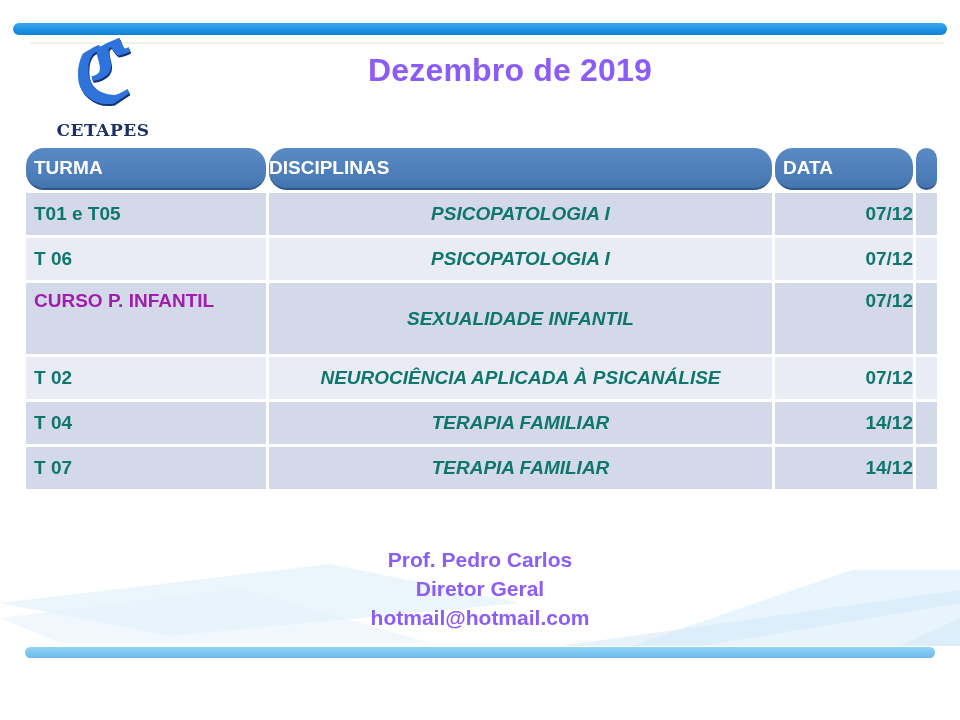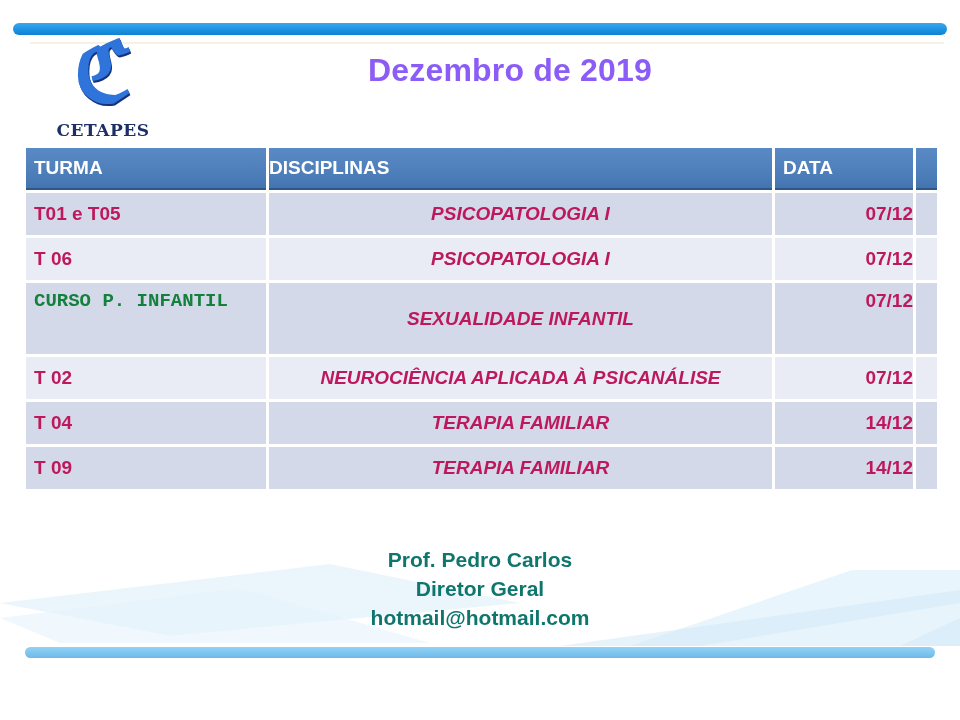"TURMA" .schedule th { border-radius: none -> 18px }
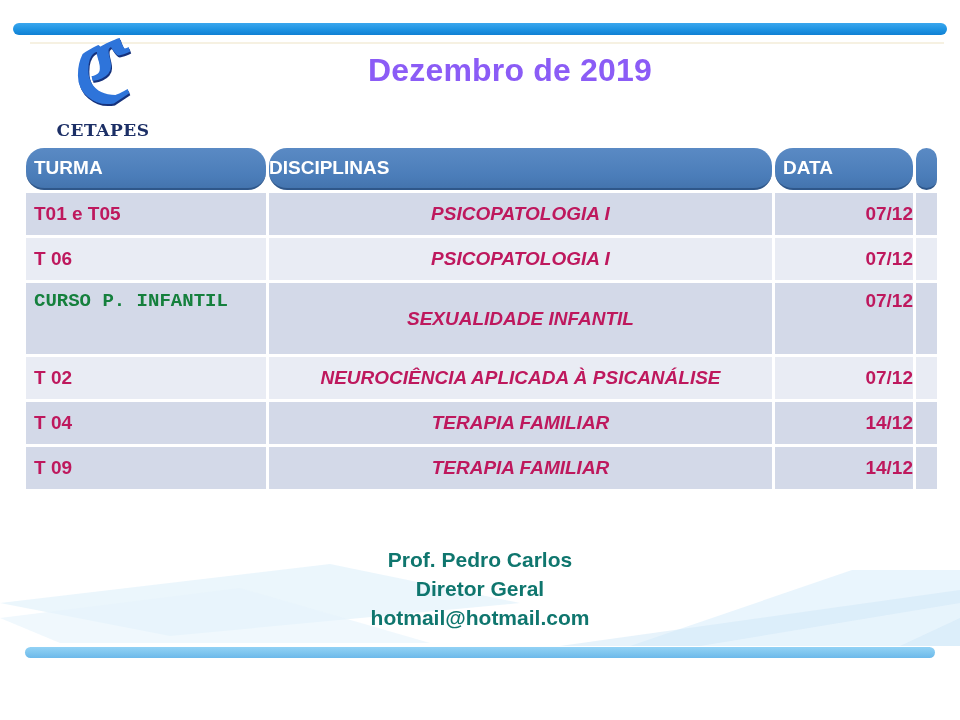"T01 e T05" .schedule td { color: #be185d -> #0f766e }
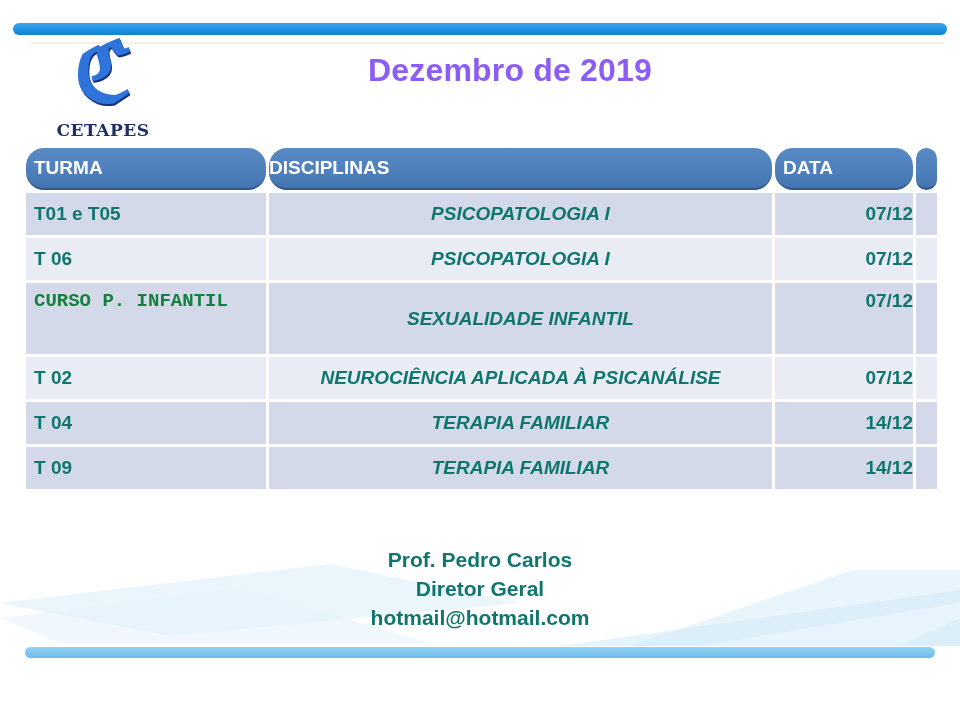"CURSO P. INFANTIL" .schedule td.red { color: #15803d -> #a21caf; font-family: Liberation Mono, monospace -> none }
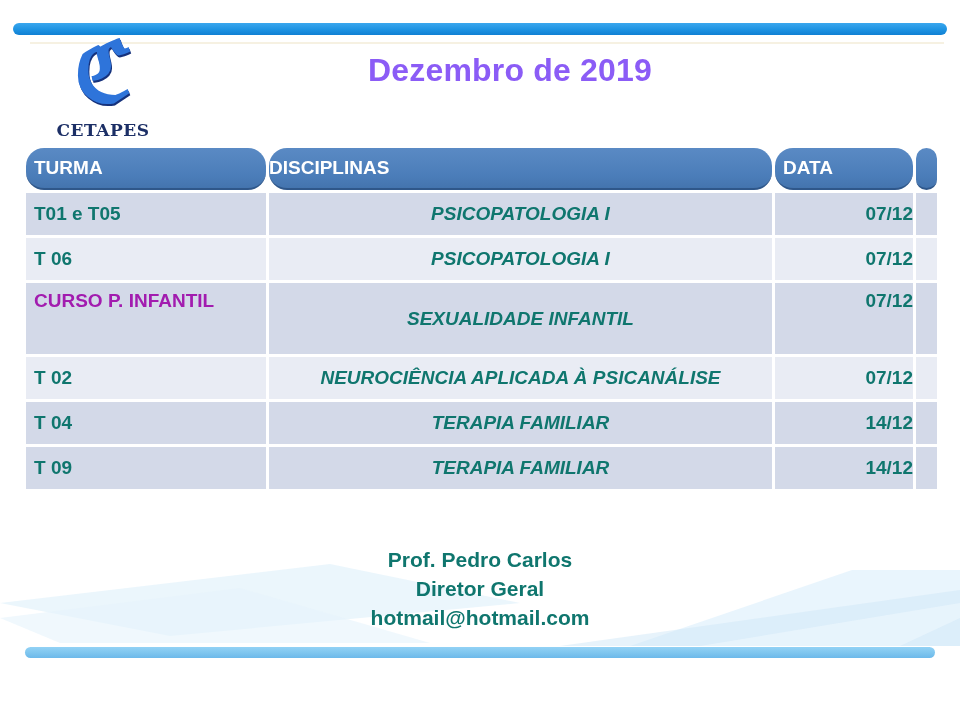"T 09" td.turma { text: 09 -> 07 }
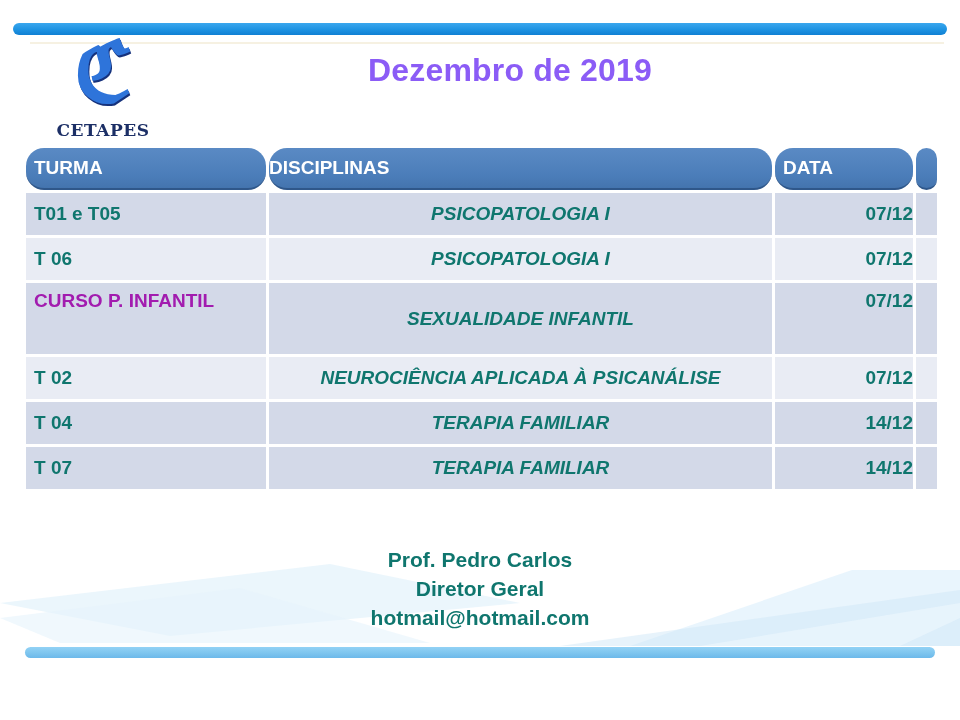"Prof. Pedro Carlos" .footer-text { color: #0f766e -> #8b5cf6 }
